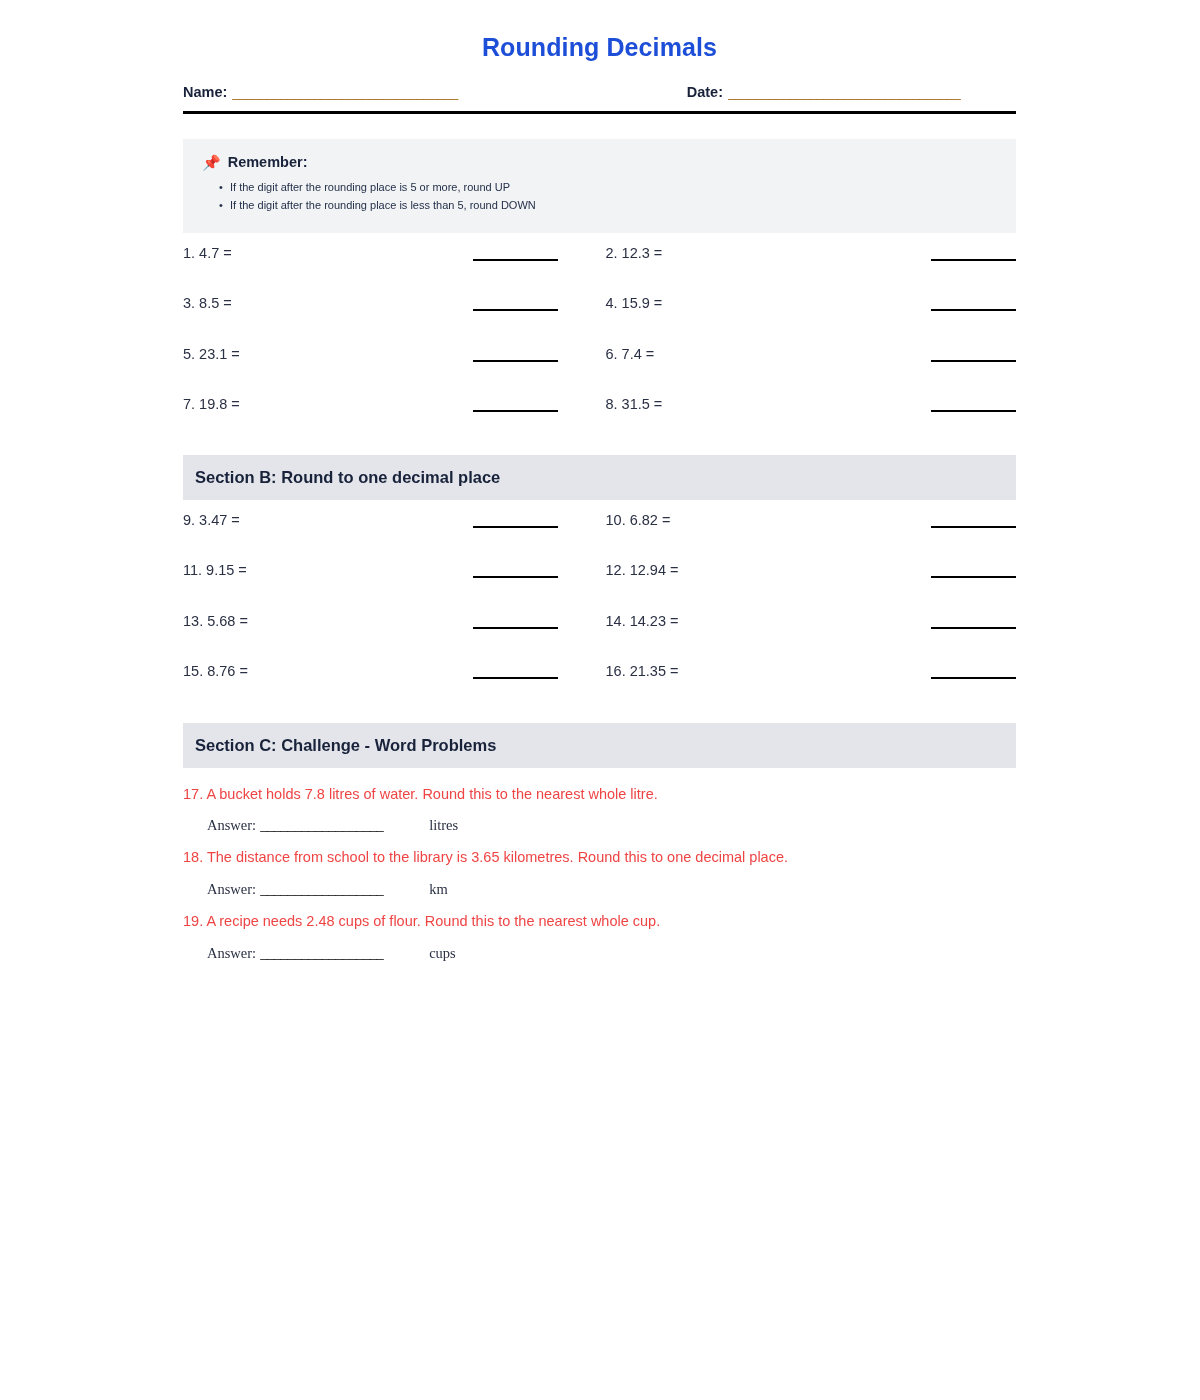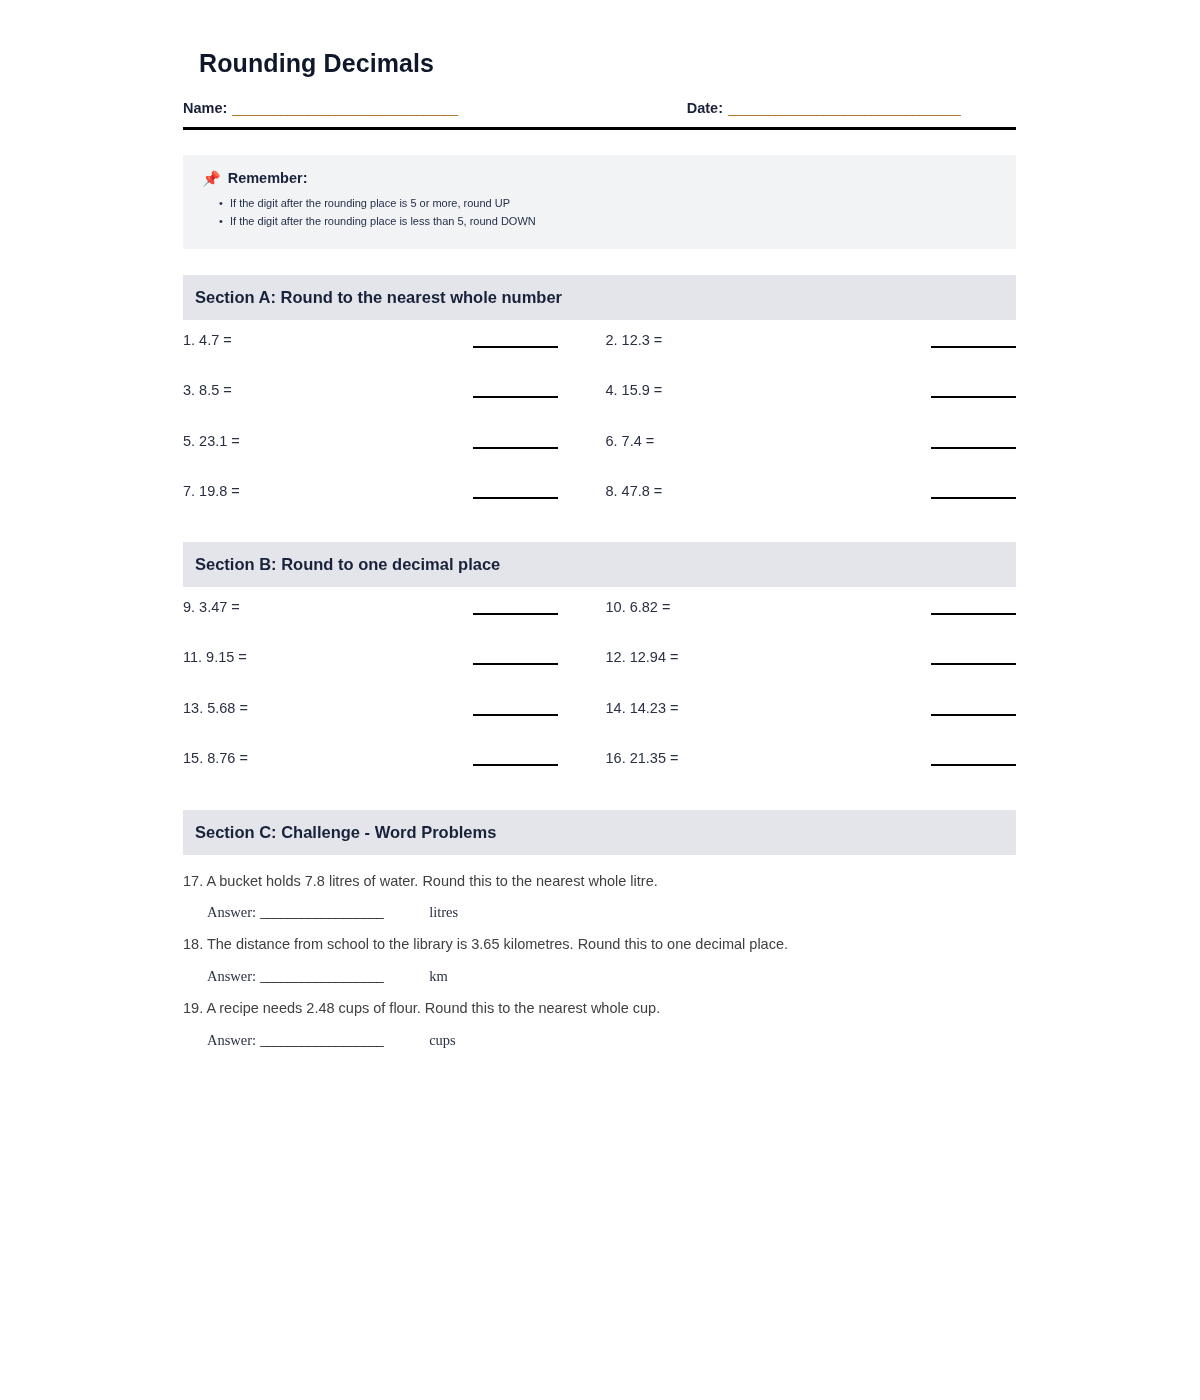"Rounding Decimals" .worksheet-title { color: #0f172a -> #1d4ed8; margin: 16px -> 0; text-align: left -> center }
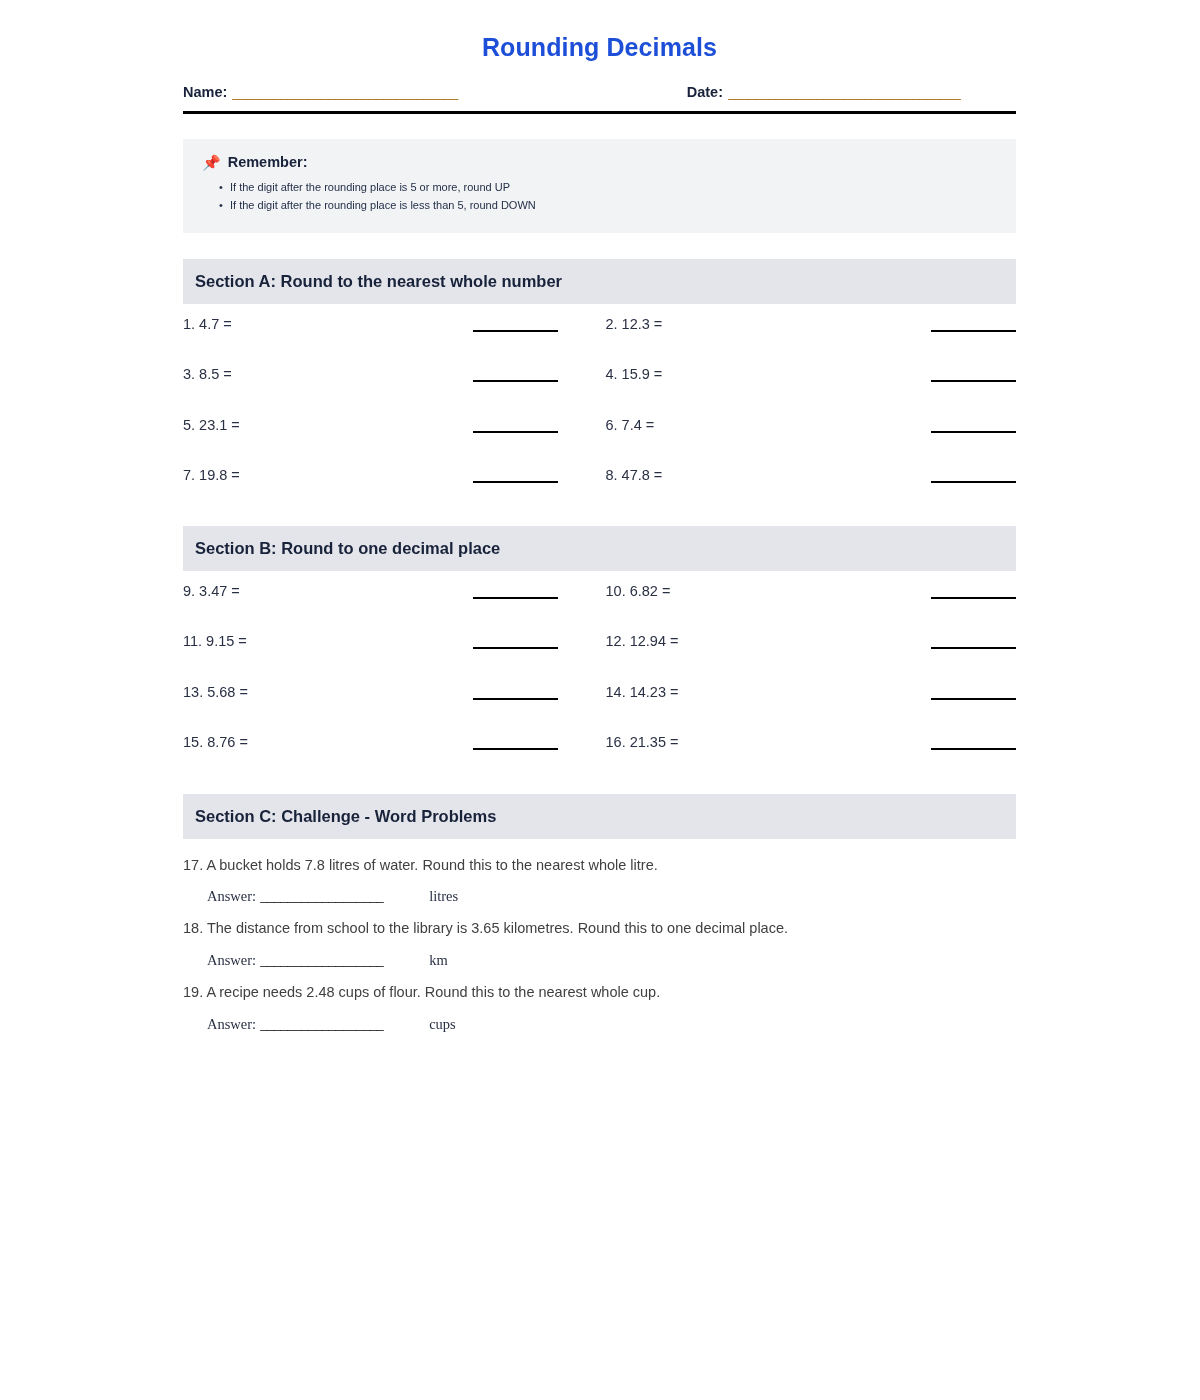"Section A: Round to the" div.section-header { html: <div>Section A: Round to the nearest whole number</div> -> none }
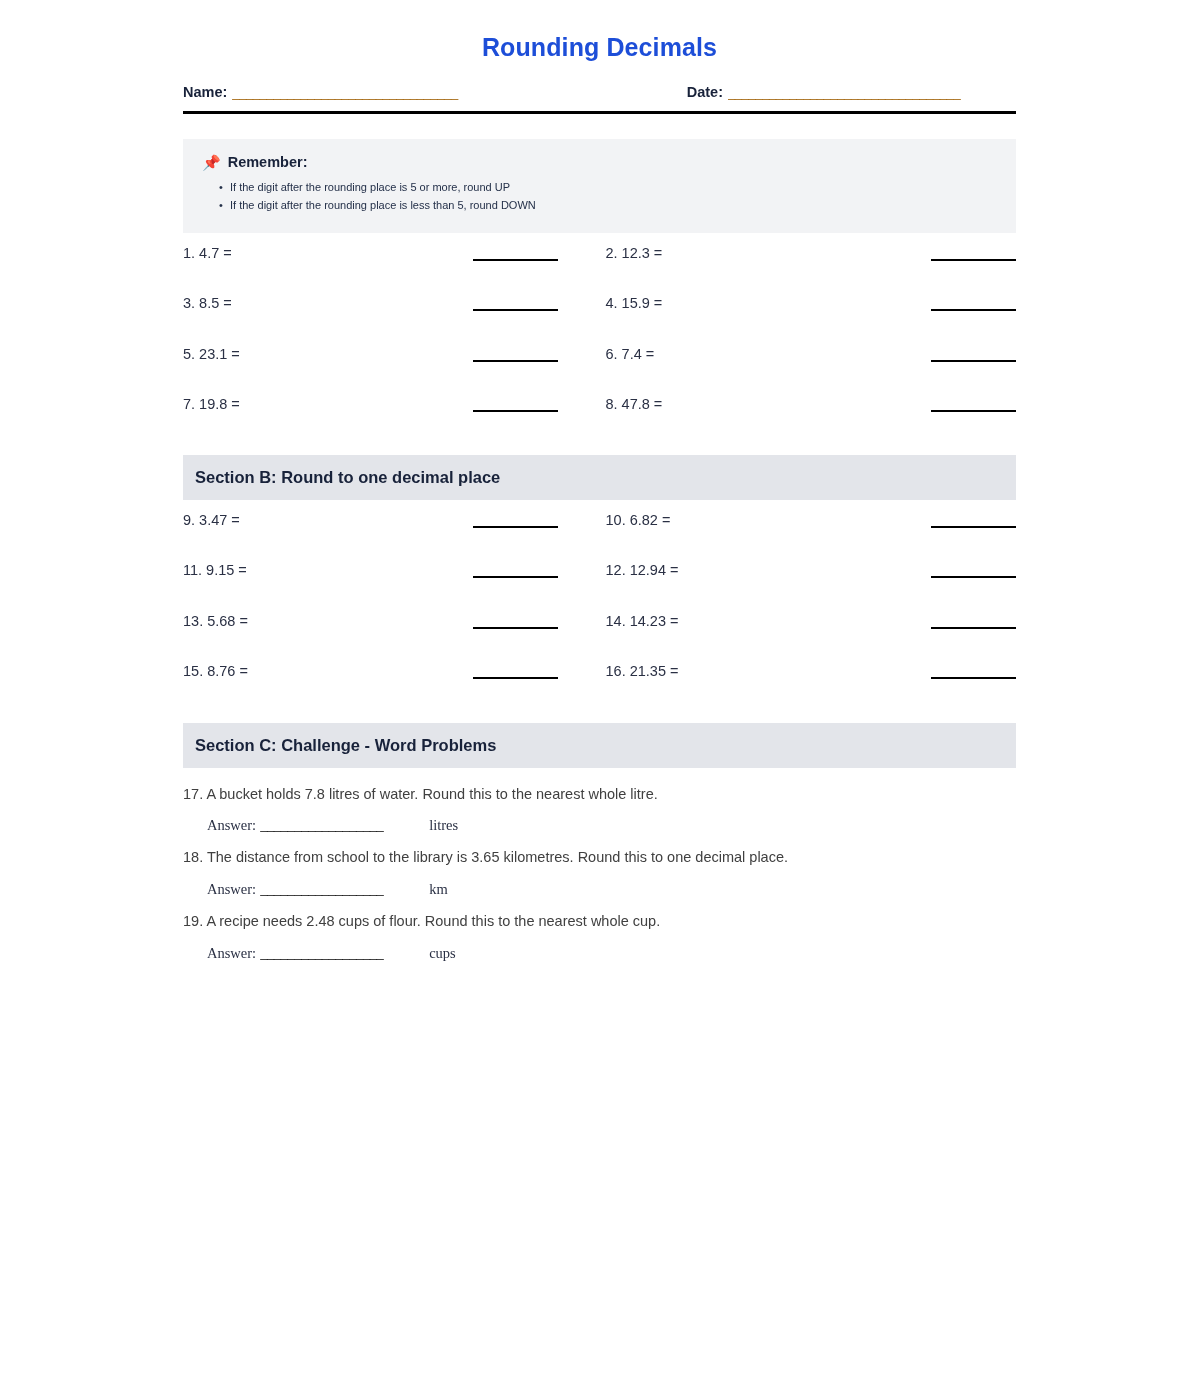"8. 47.8 =" span.problem-text { text: 47.8 -> 31.5 }
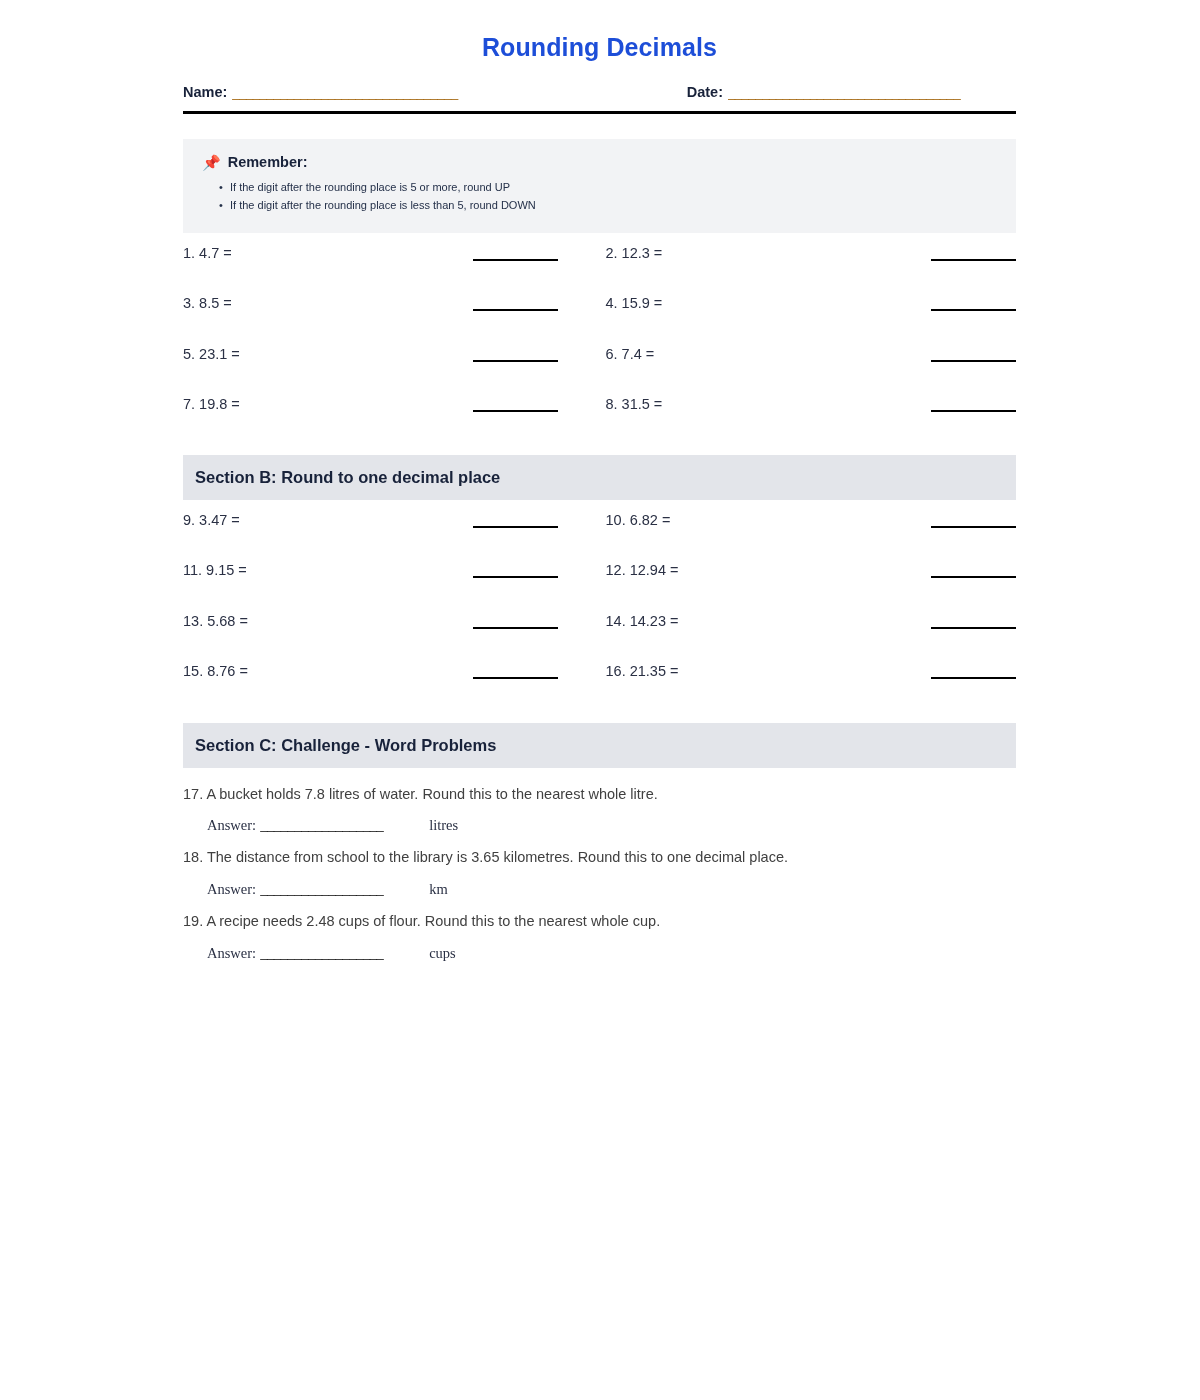"17. A bucket holds 7.8" .word-problem-text { color: #404040 -> #ef4444 }
